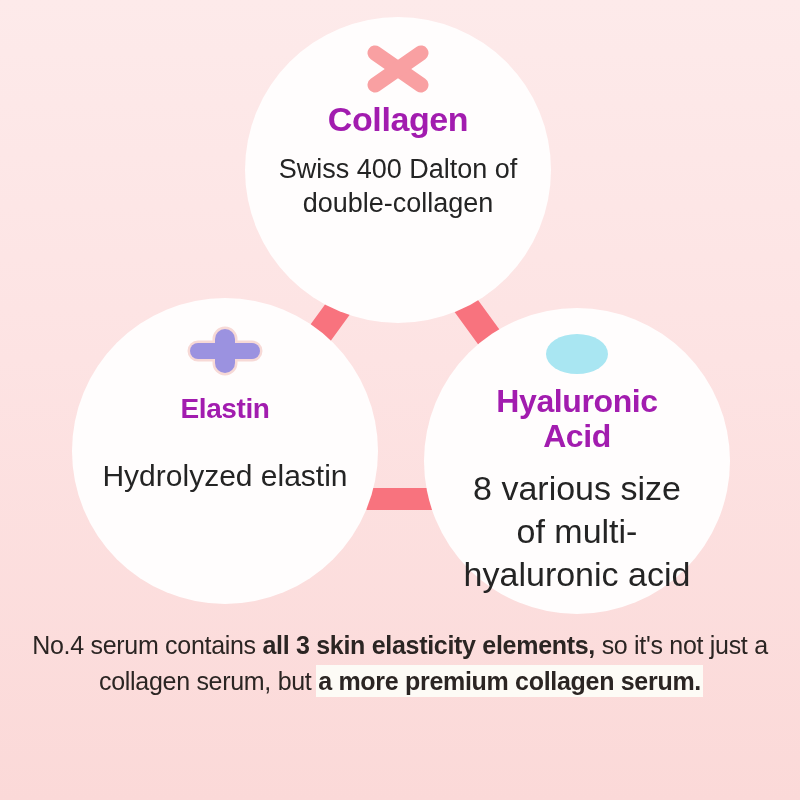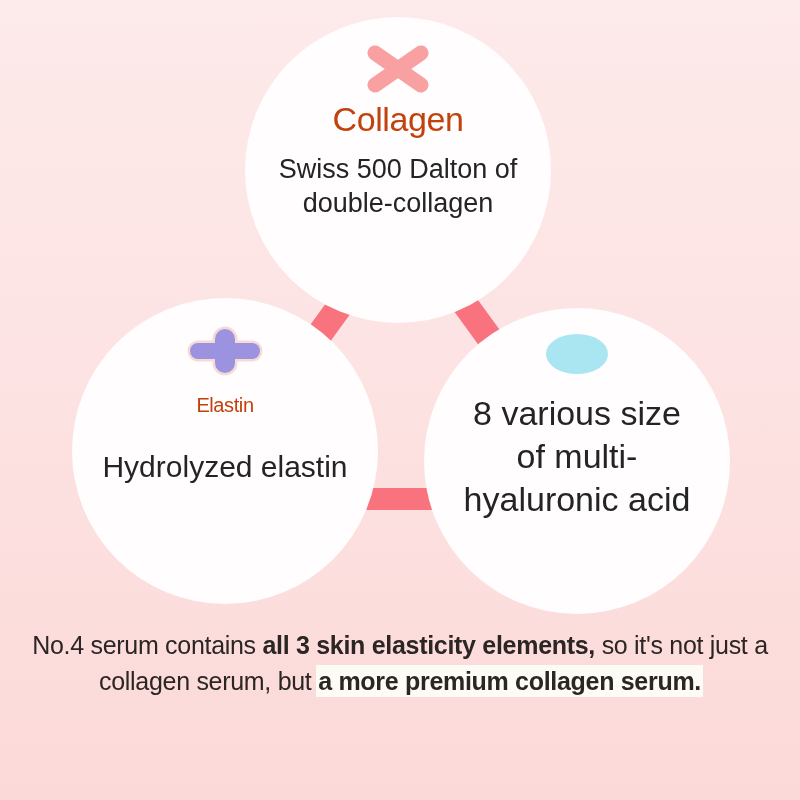"Collagen" .circle-title { color: #c2410c -> #a21caf; font-weight: normal -> bold }
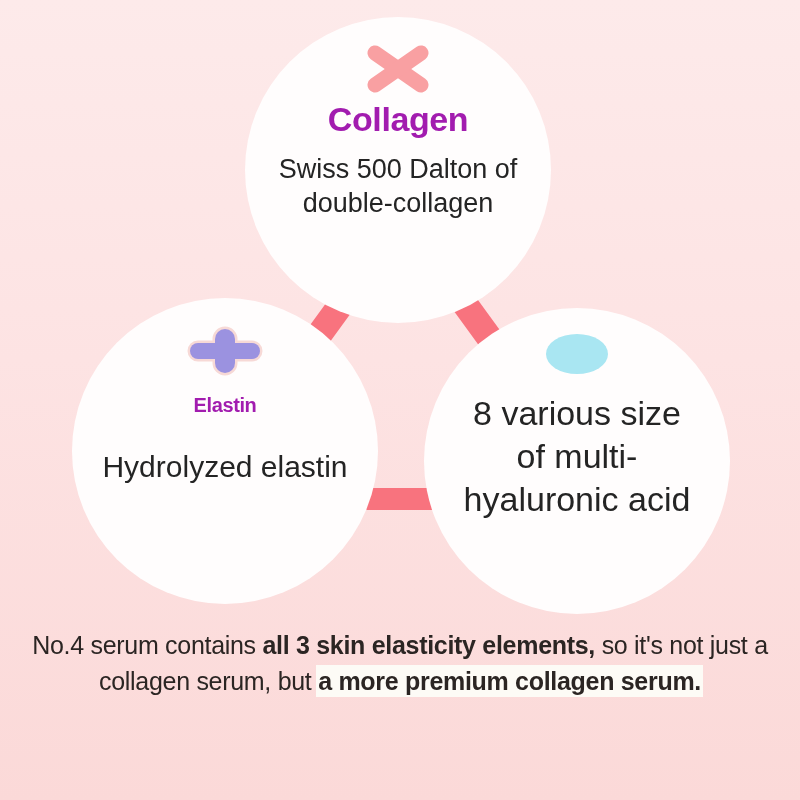"Swiss 500 Dalton of double-collagen" div.circle-desc { text: 500 -> 400 }
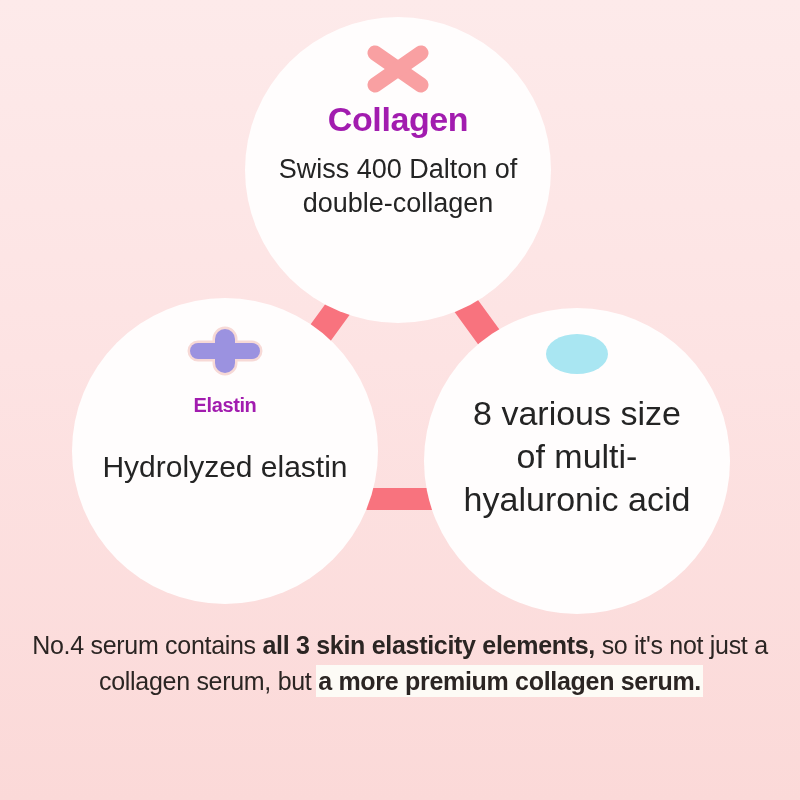"Elastin" #elastin-title { font-size: 20px -> 28px }
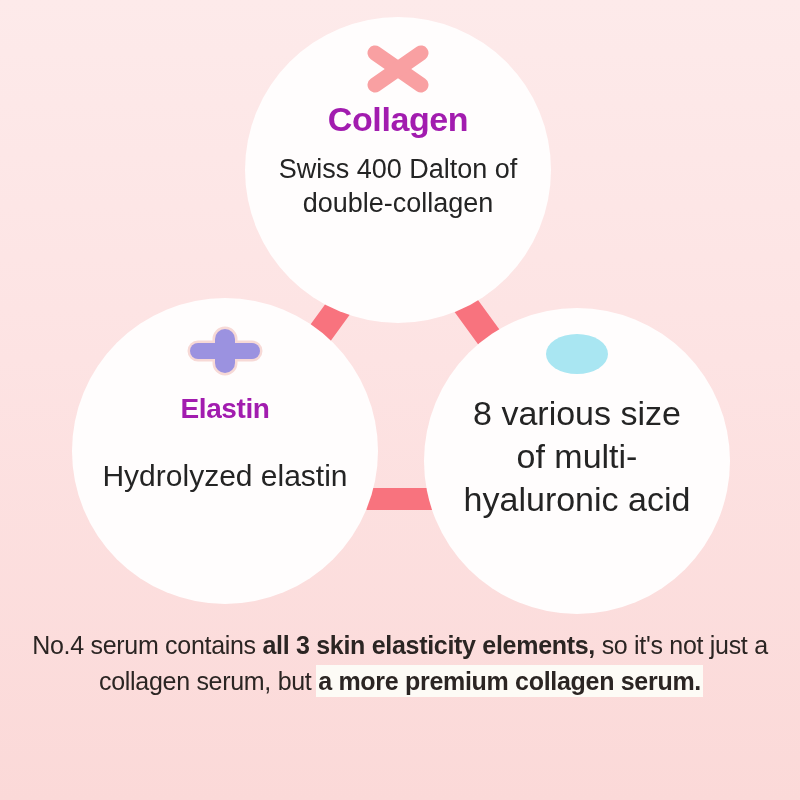"Hyaluronic Acid" div.circle-title { html: none -> <div>Hyaluronic Acid</div> }
